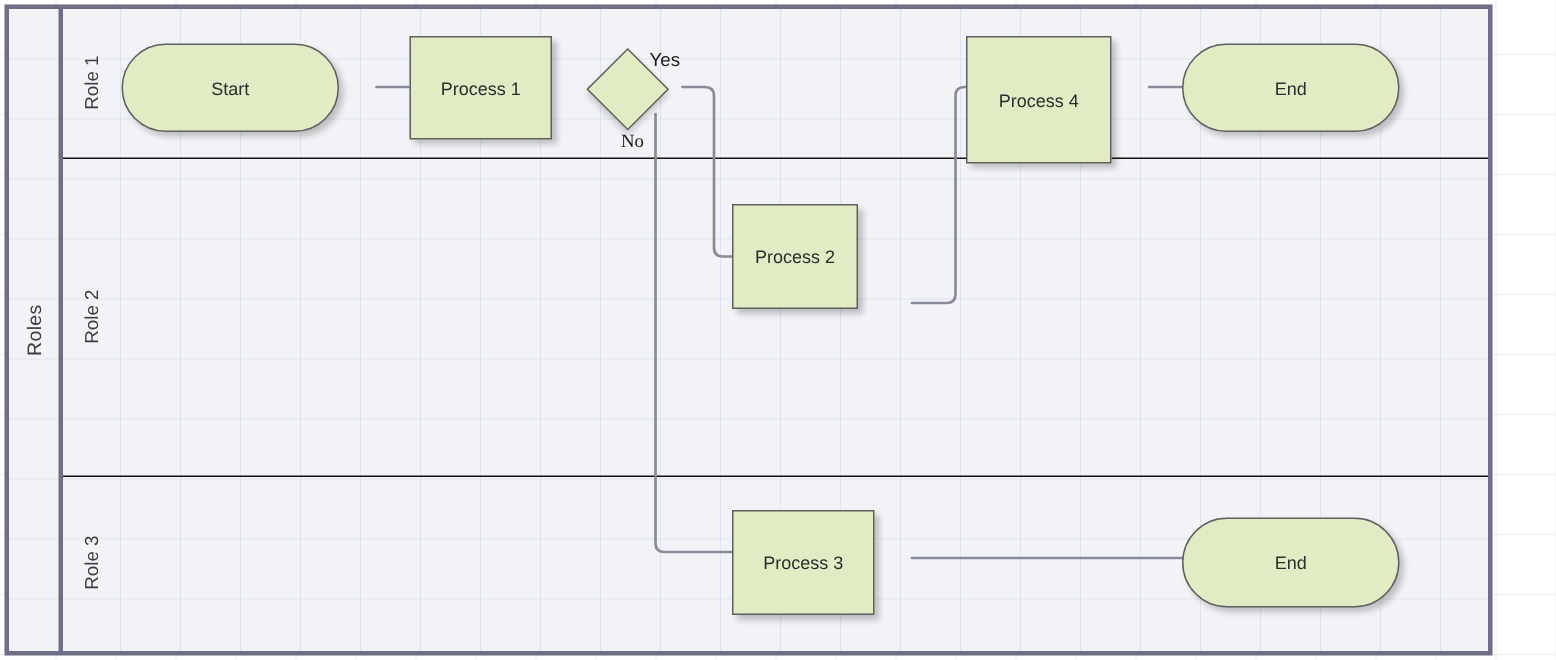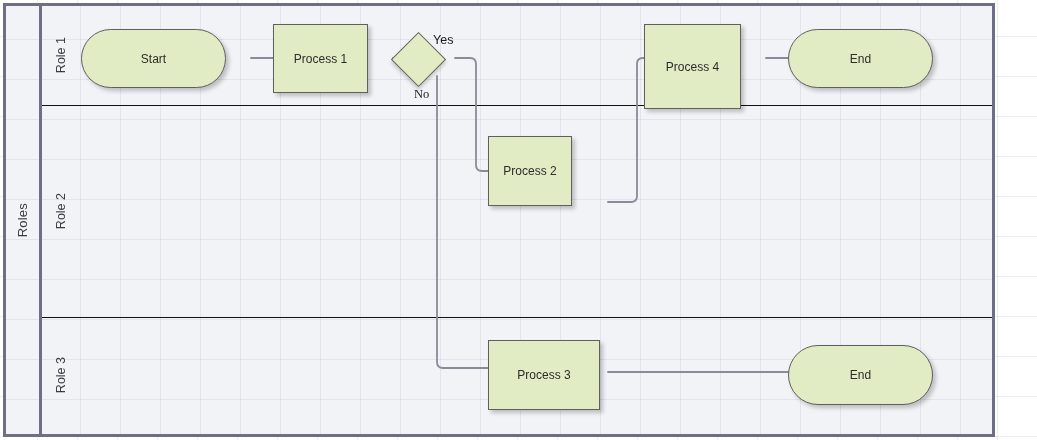"Process 3" div.node { width: 112px -> 95px }
